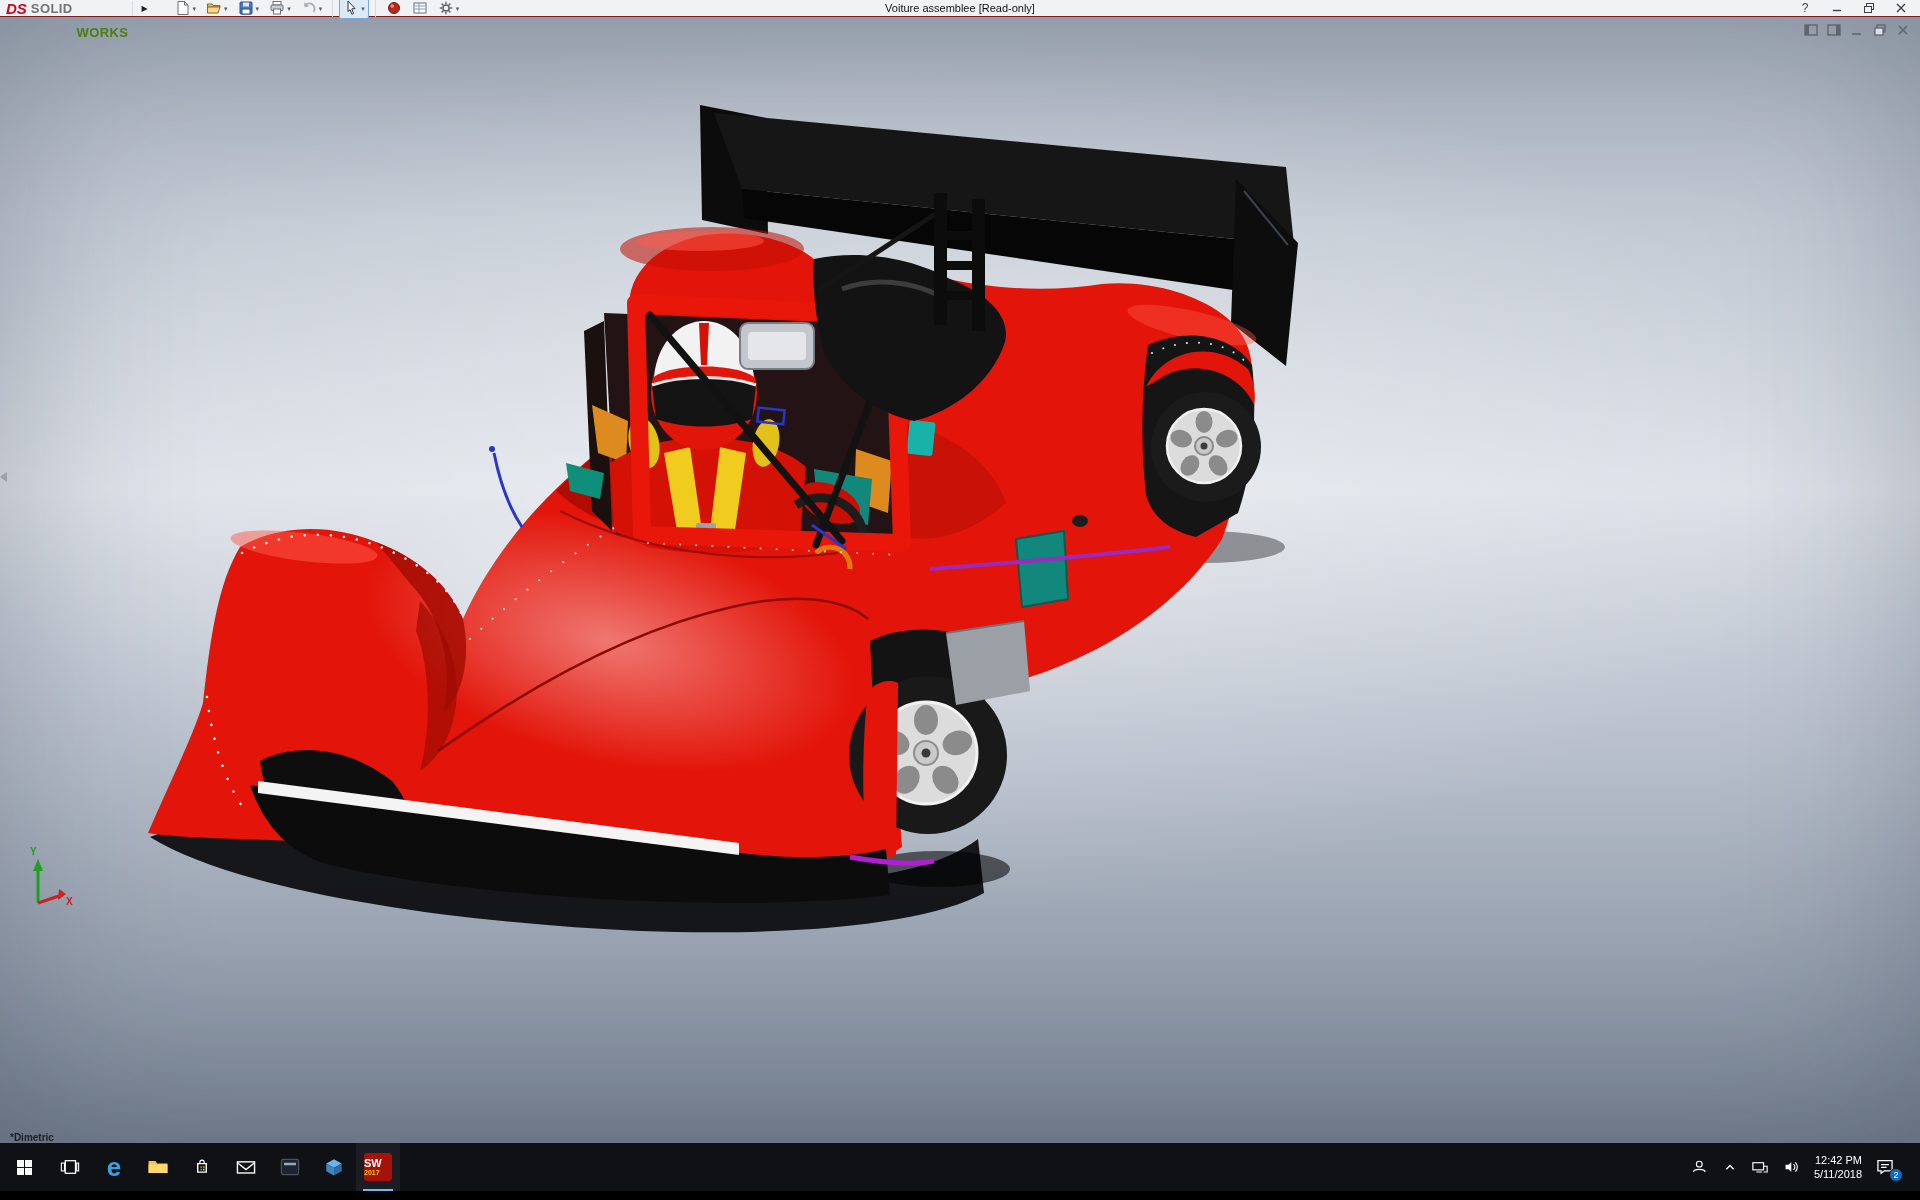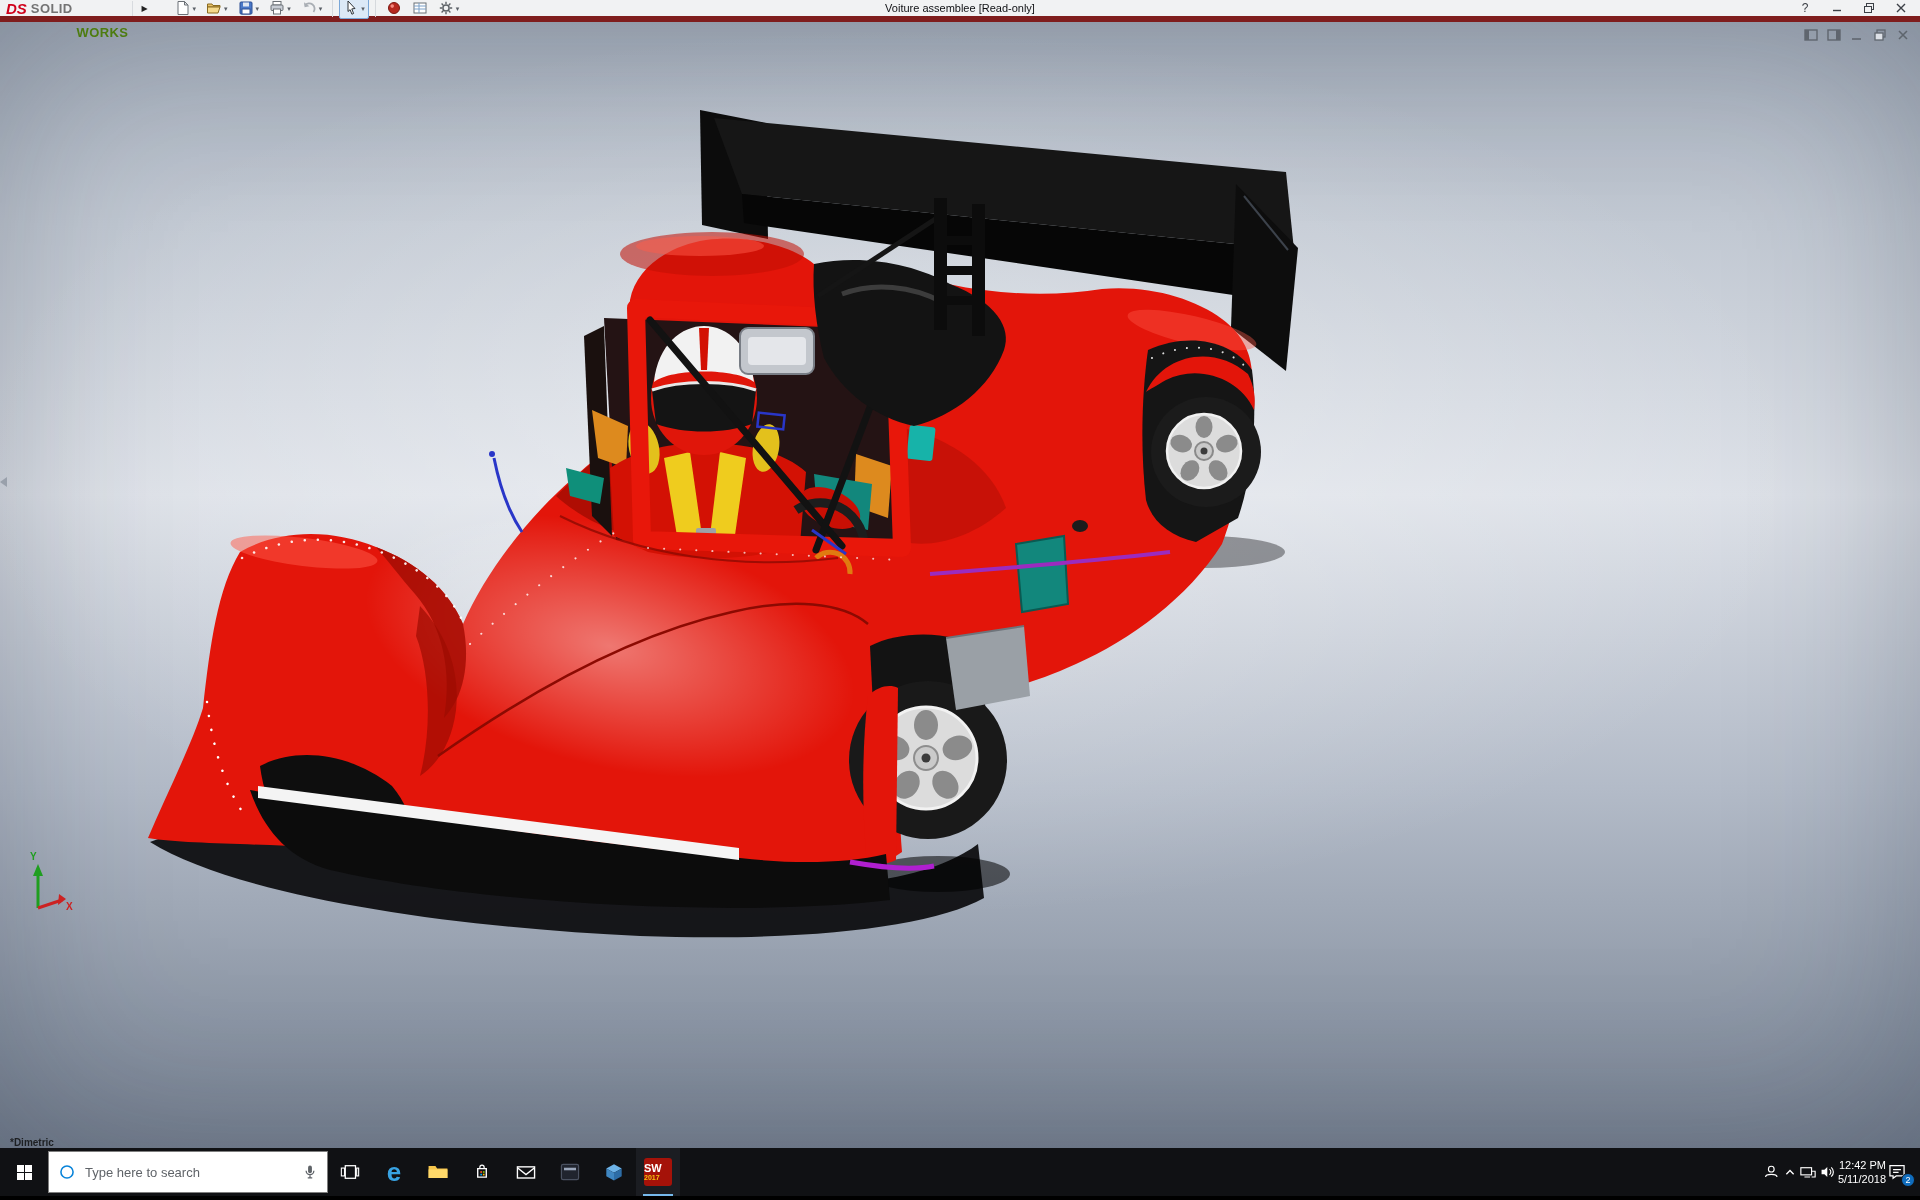"DS" .titlebar { border-bottom: 6px solid #7f1d1d -> 1px solid #7f1d1d }
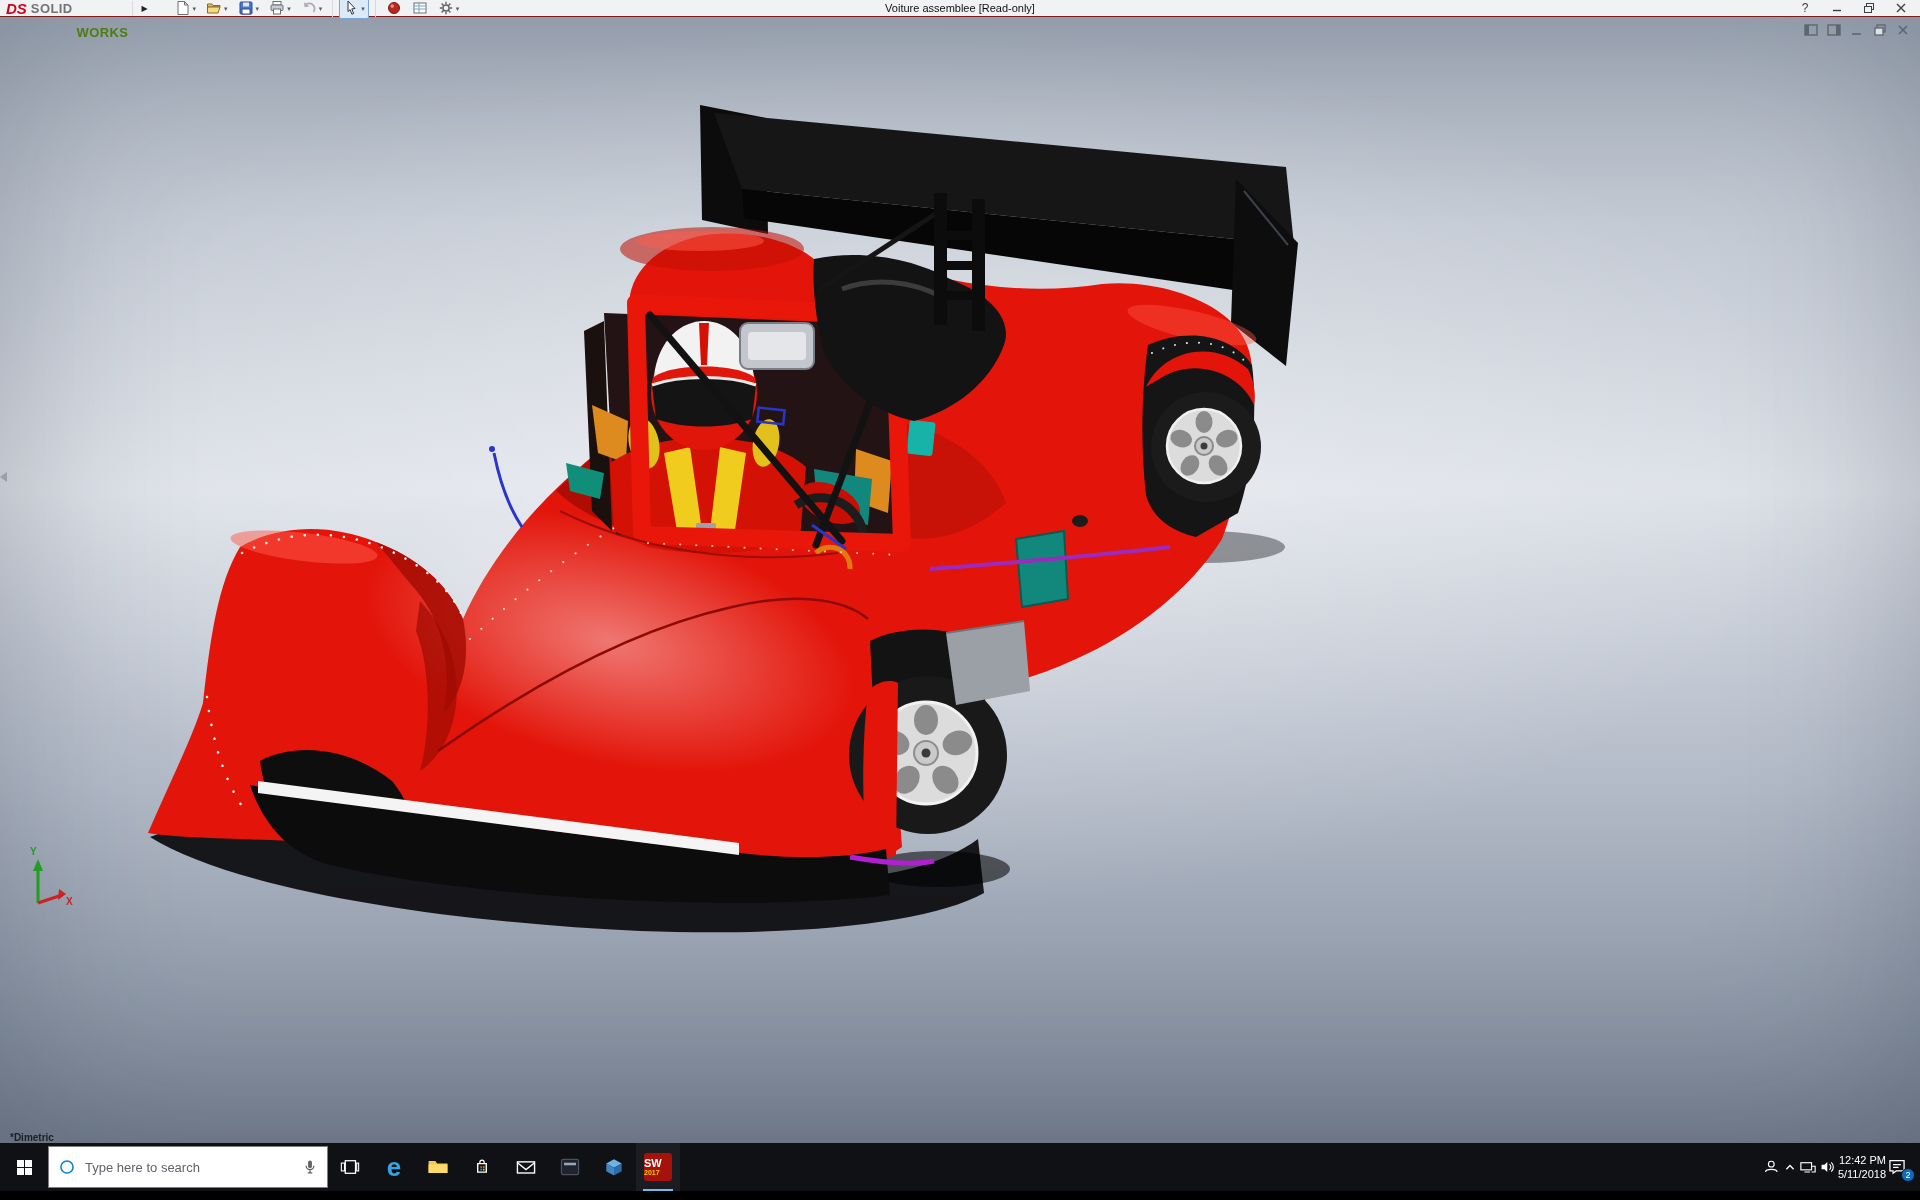"Type here to search" div.tb-search { html: <div> <svg> <circle></circle> </svg> <span>Type here to search</span> <svg> <rect></rect> <path></path> <path></path> </svg> </div> -> none }
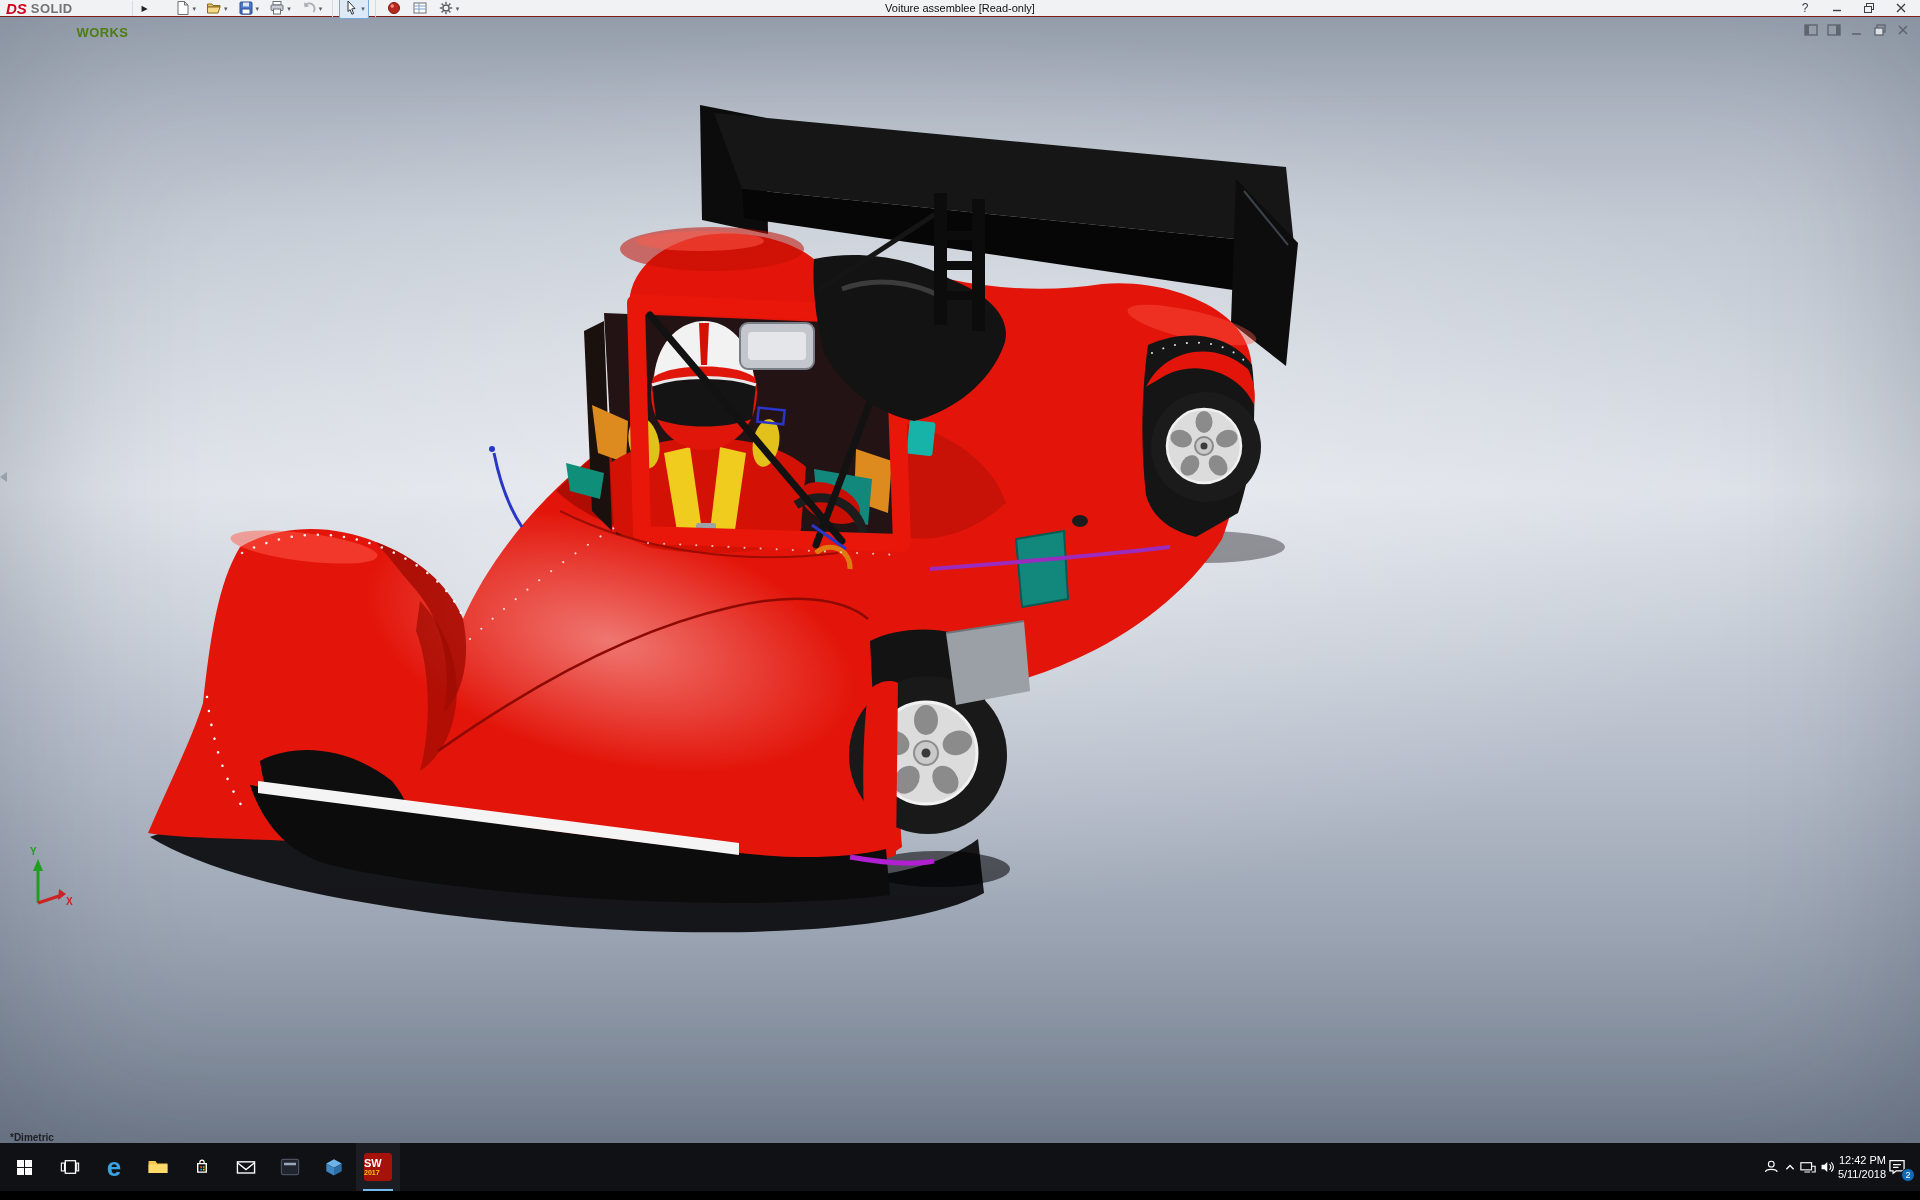"12:42 PM" .tray { gap: none -> 12px }
